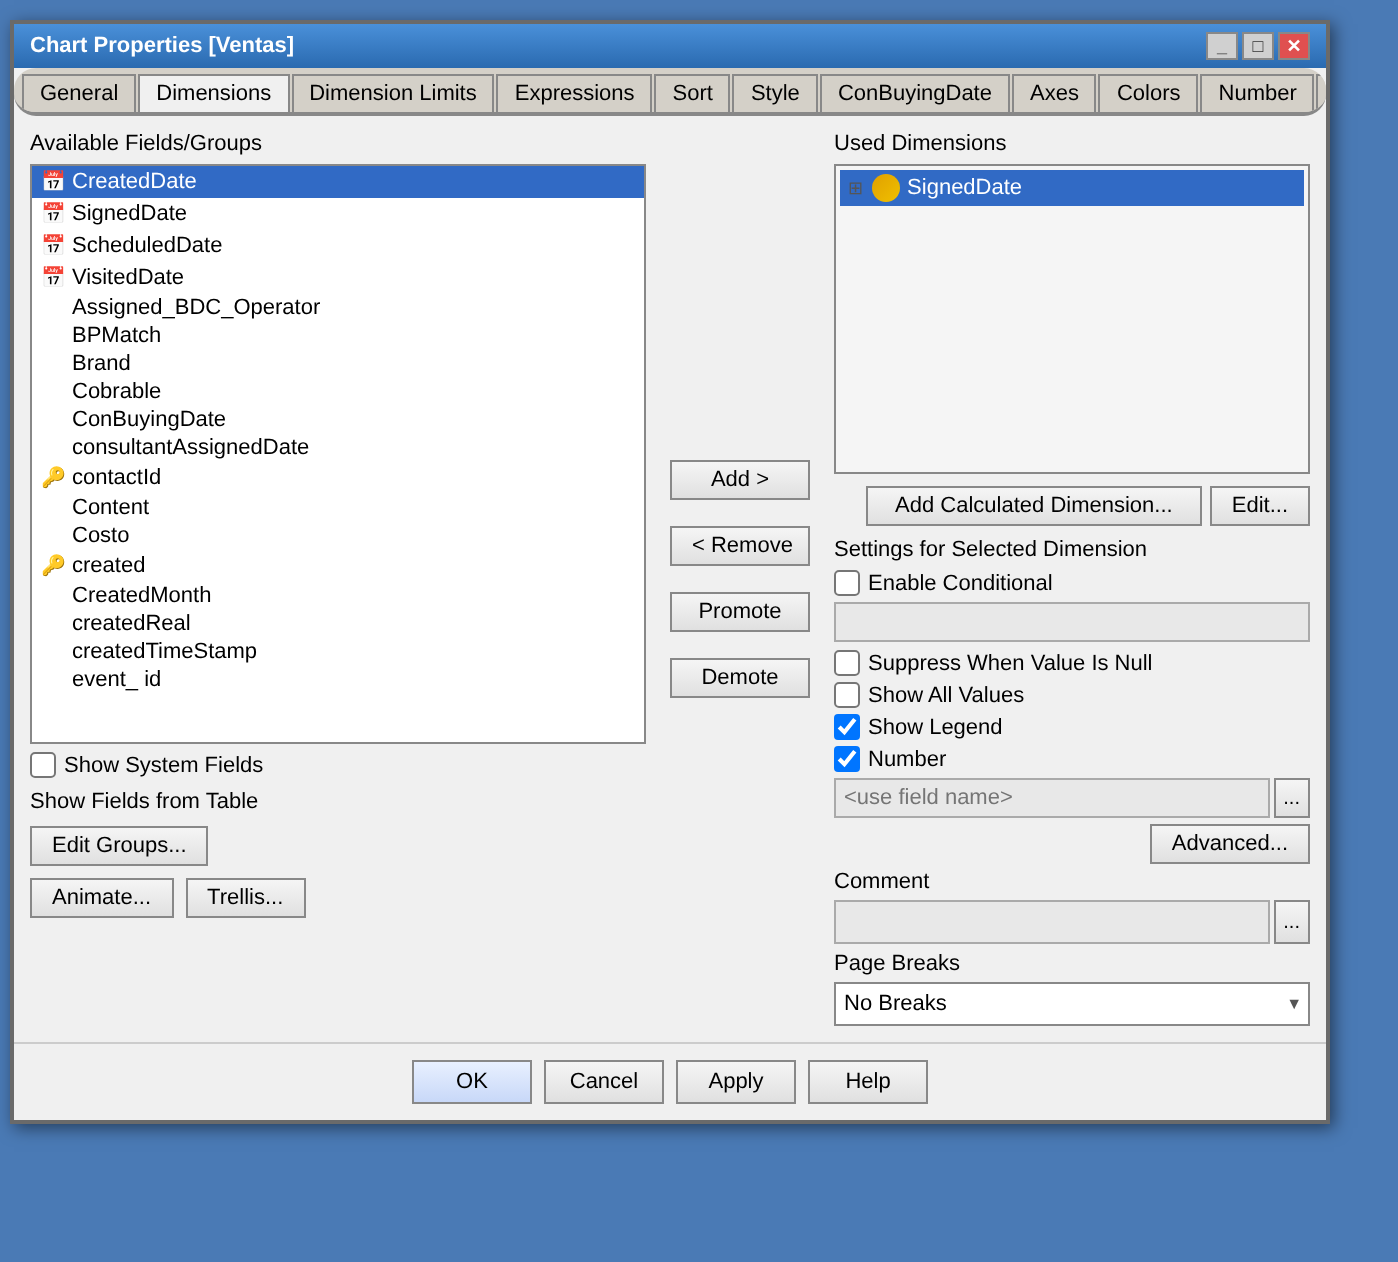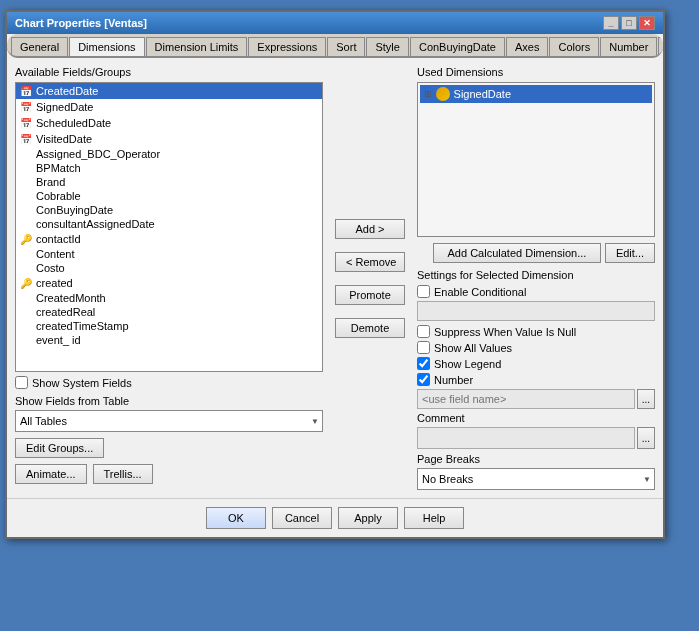"All Tables" div.dropdown-wrapper { html: <div> <select> <option>All Tables</option> </select> </div> -> none }
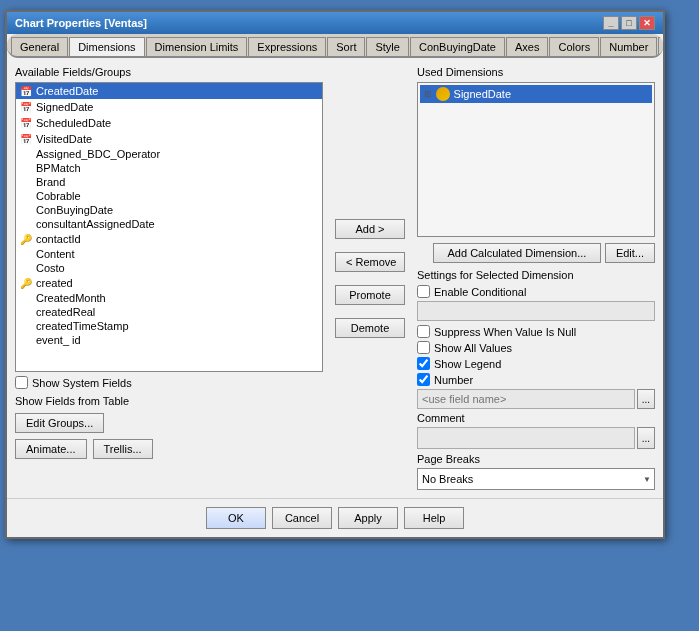"Advanced..." div { html: none -> <div> <button>Advanced...</button> </div> }
